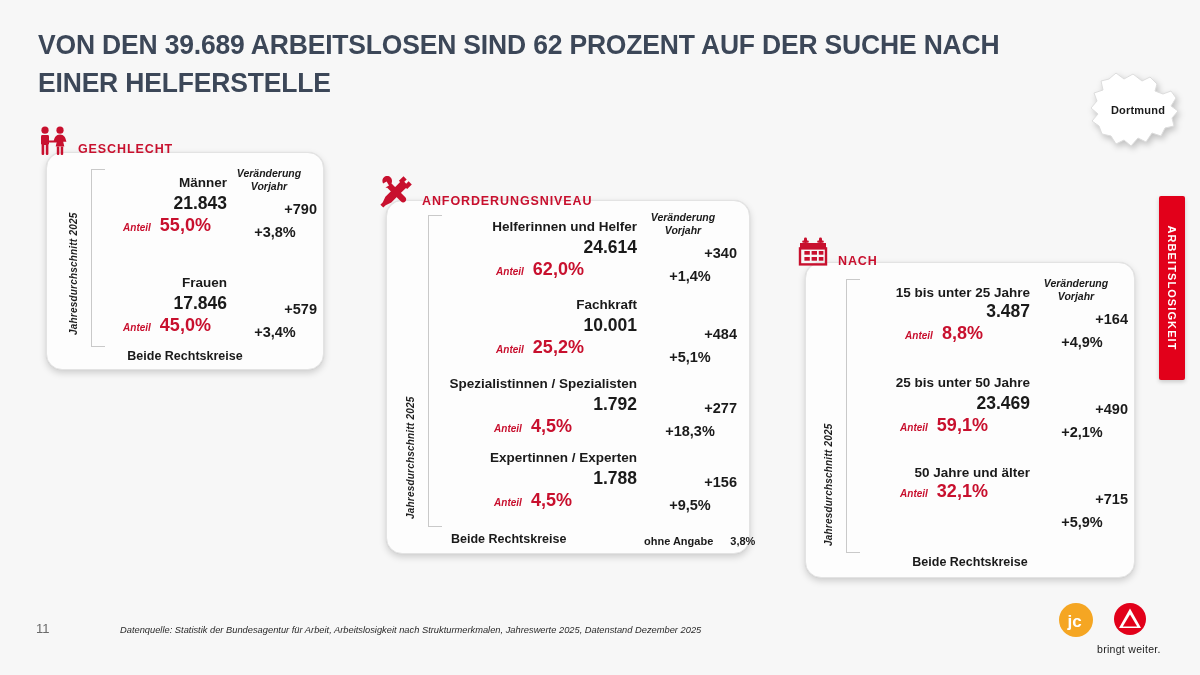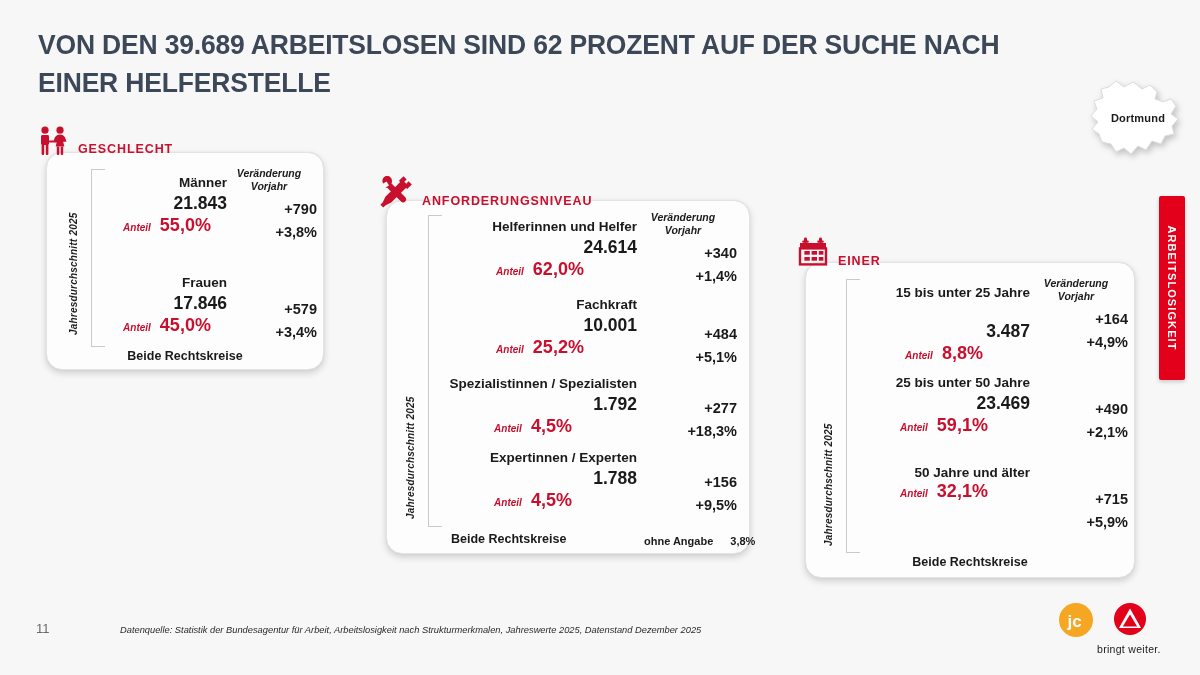"Dortmund" .map-wrap { top: 72px -> 64px }
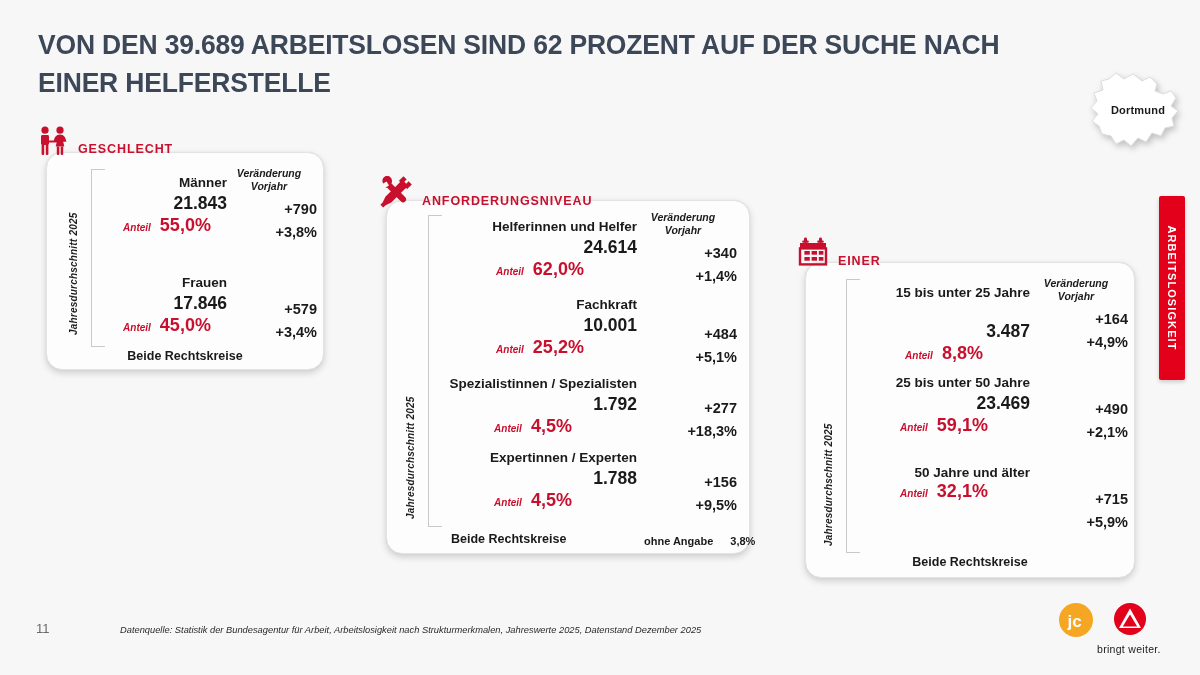"+3,8%" .chg .c-pct { text-align: none -> center }
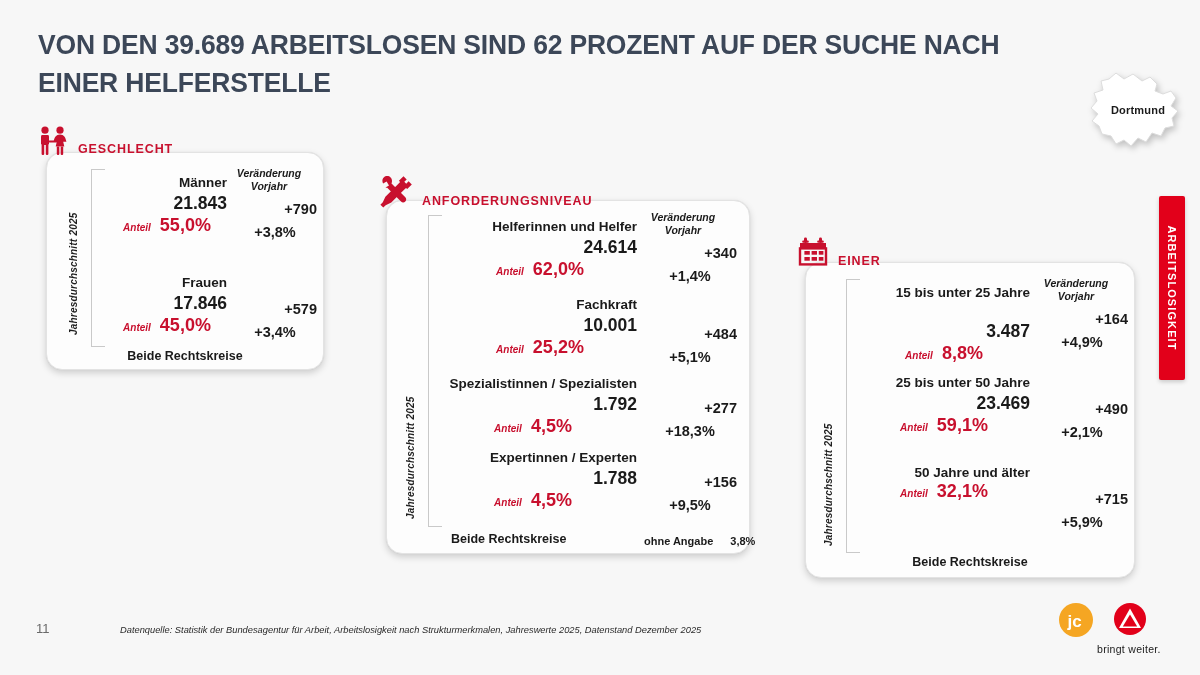"EINER" span.cap { text: EINER -> NACH }
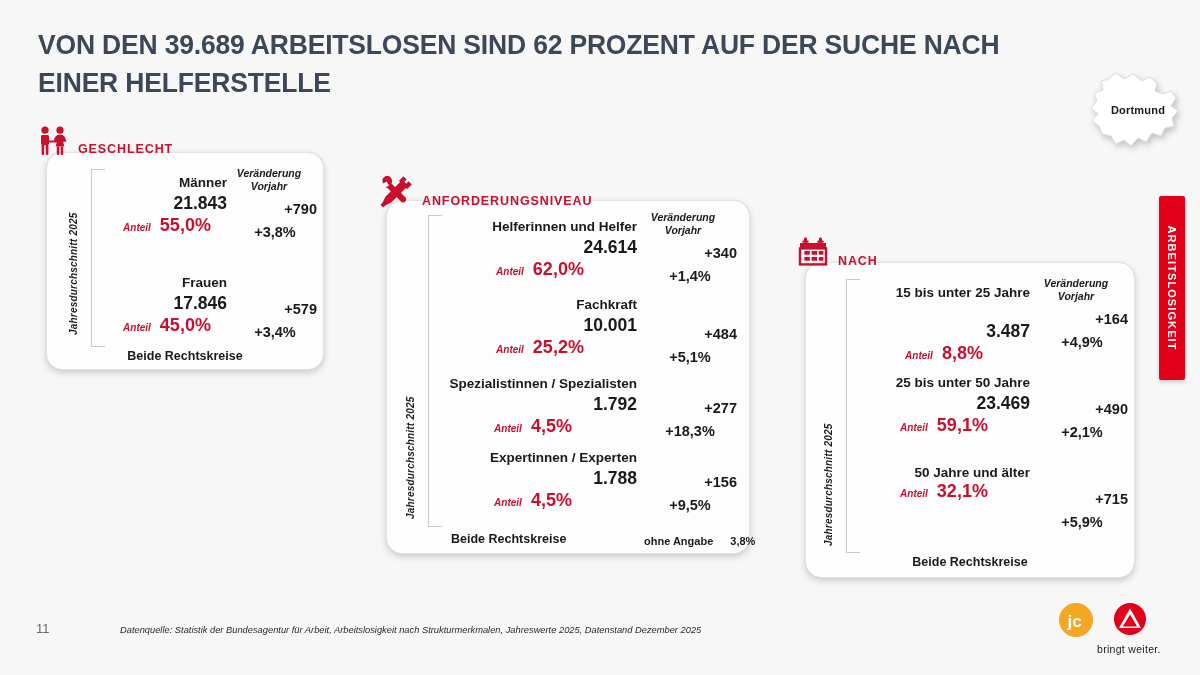"3.487" div.r-abs { margin-top: 21px -> 1px }
